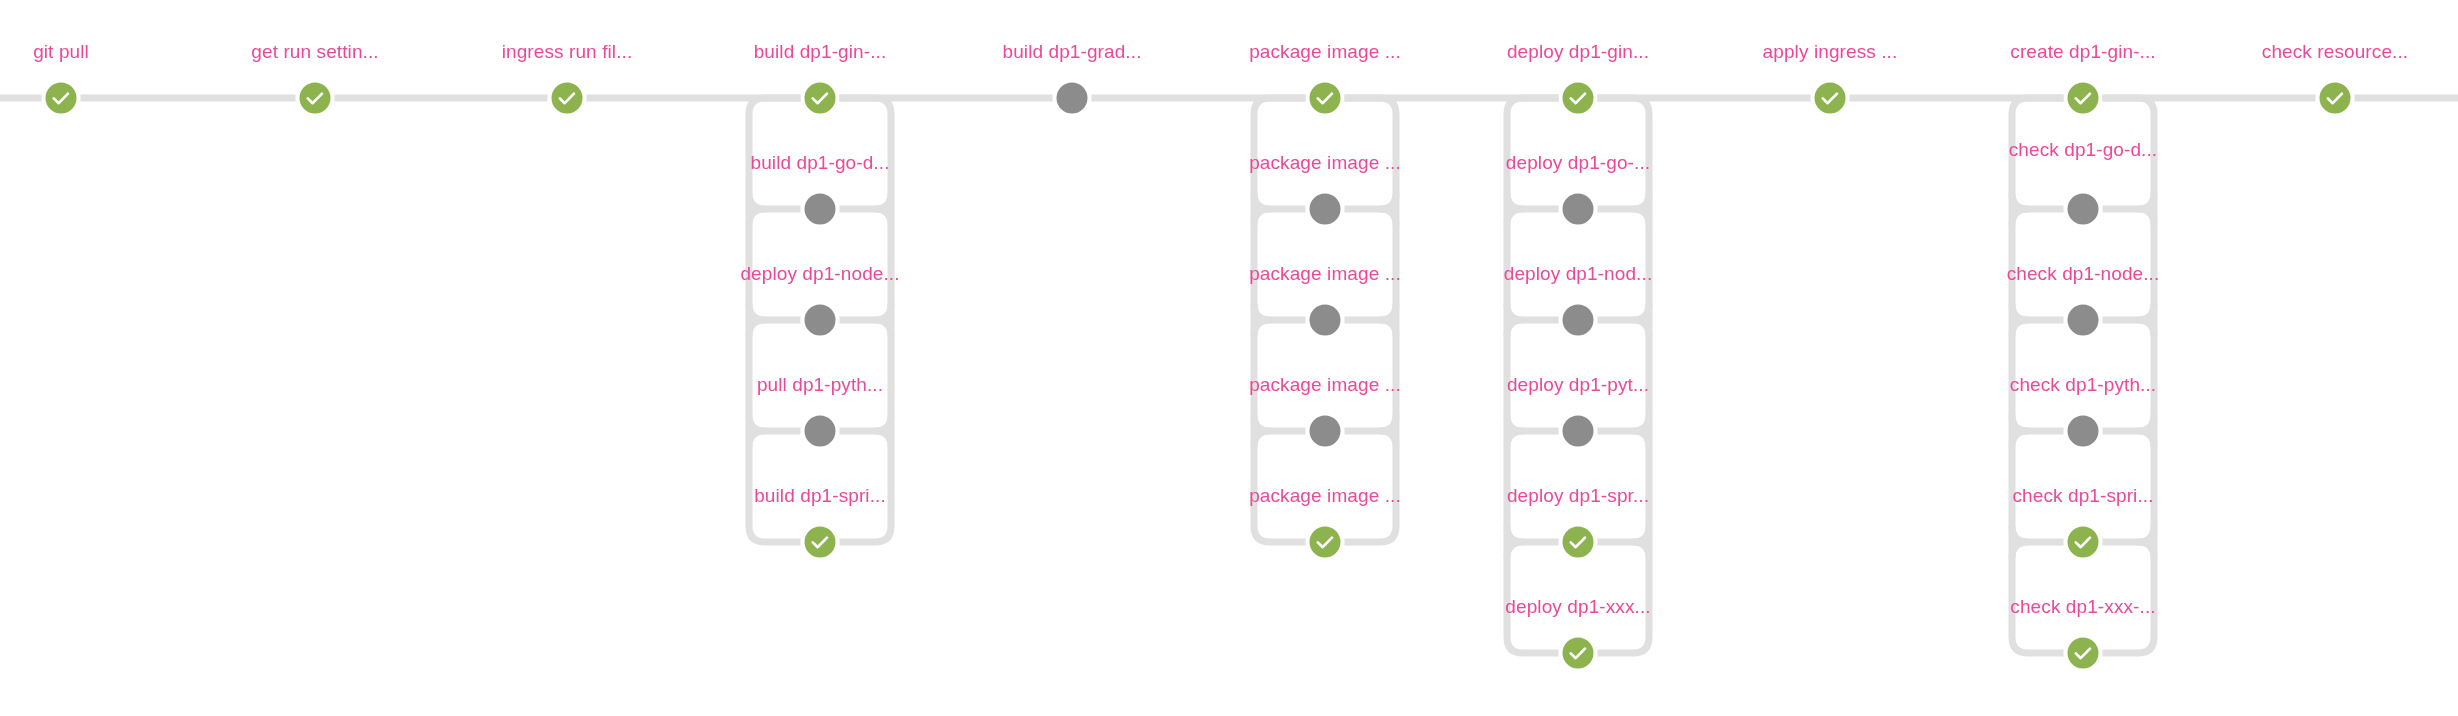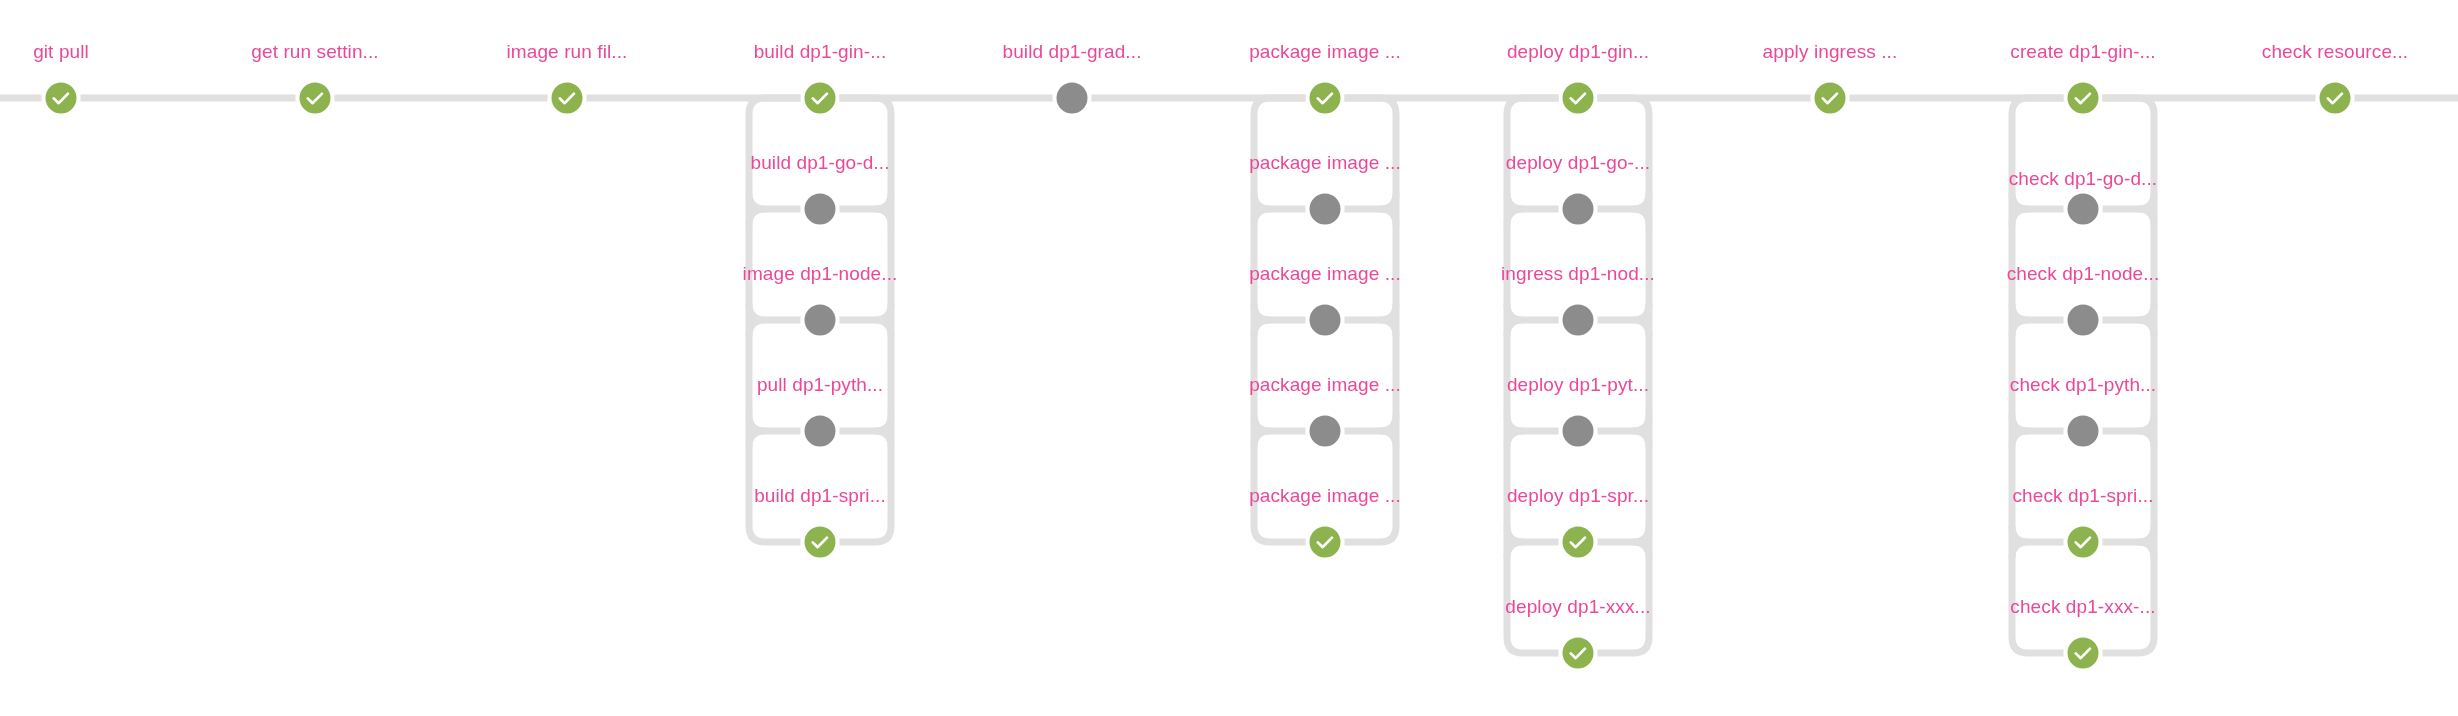"image run fil..." div.node-label { text: image -> ingress }
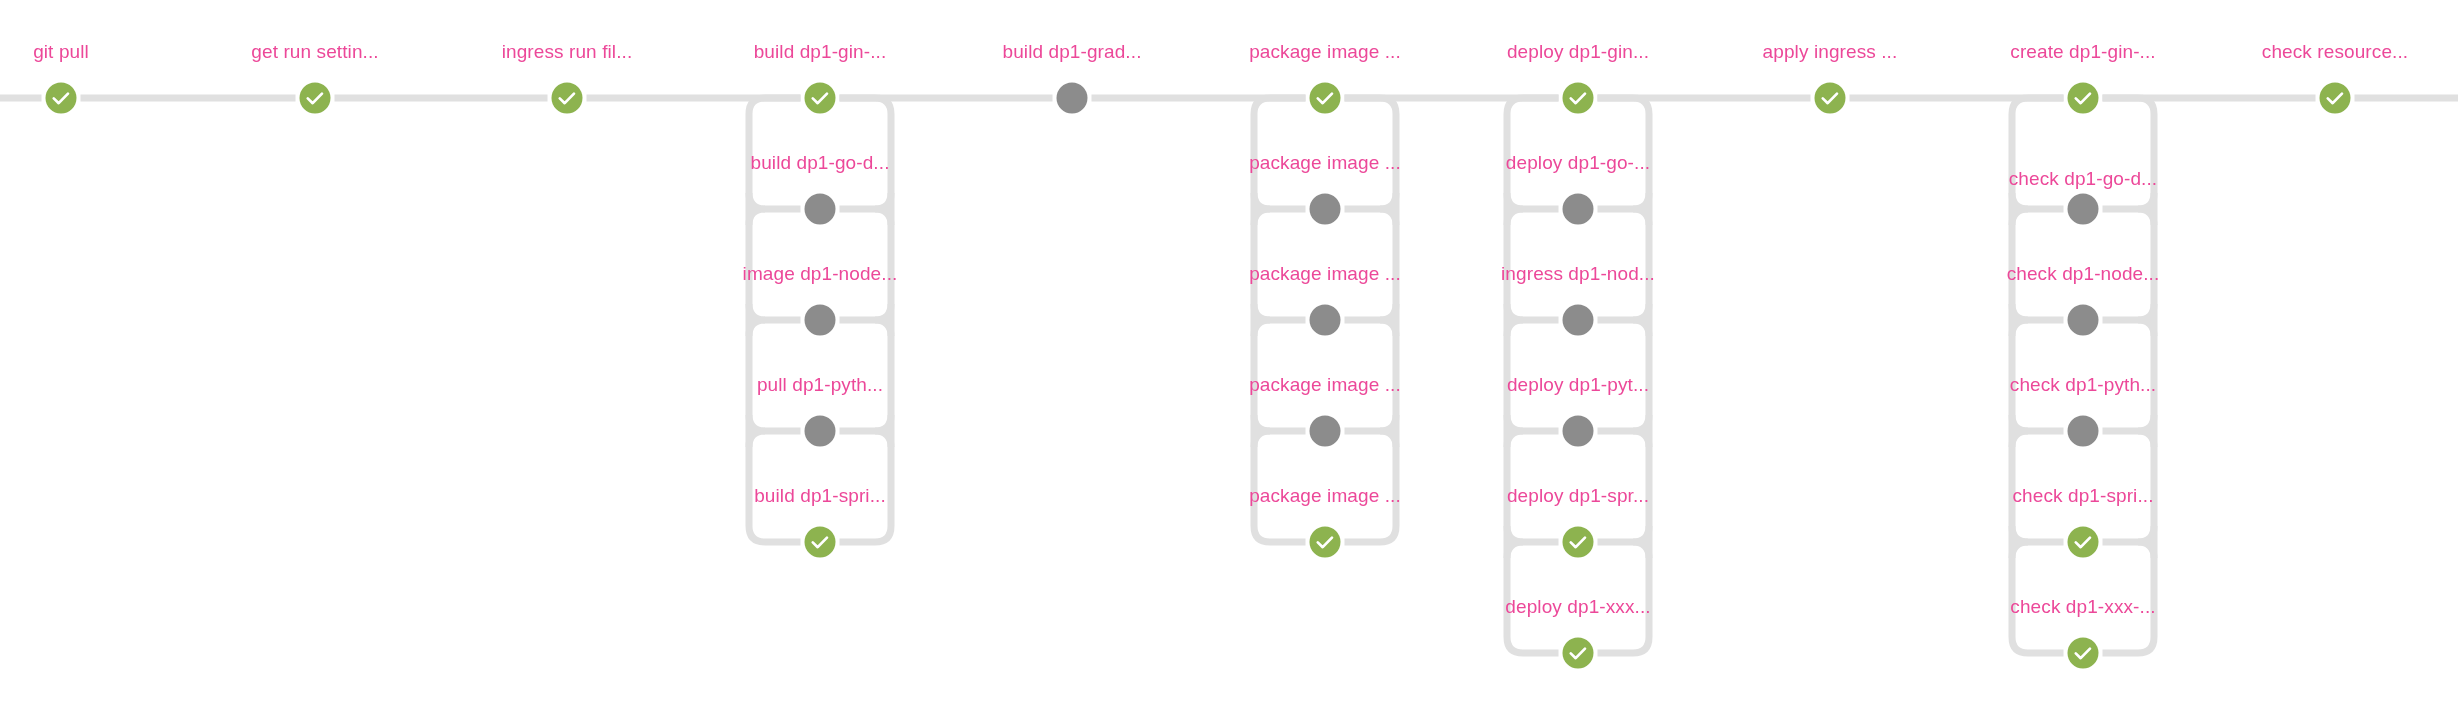"check dp1-go-d..." div.node-label { top: 188px -> 159px }
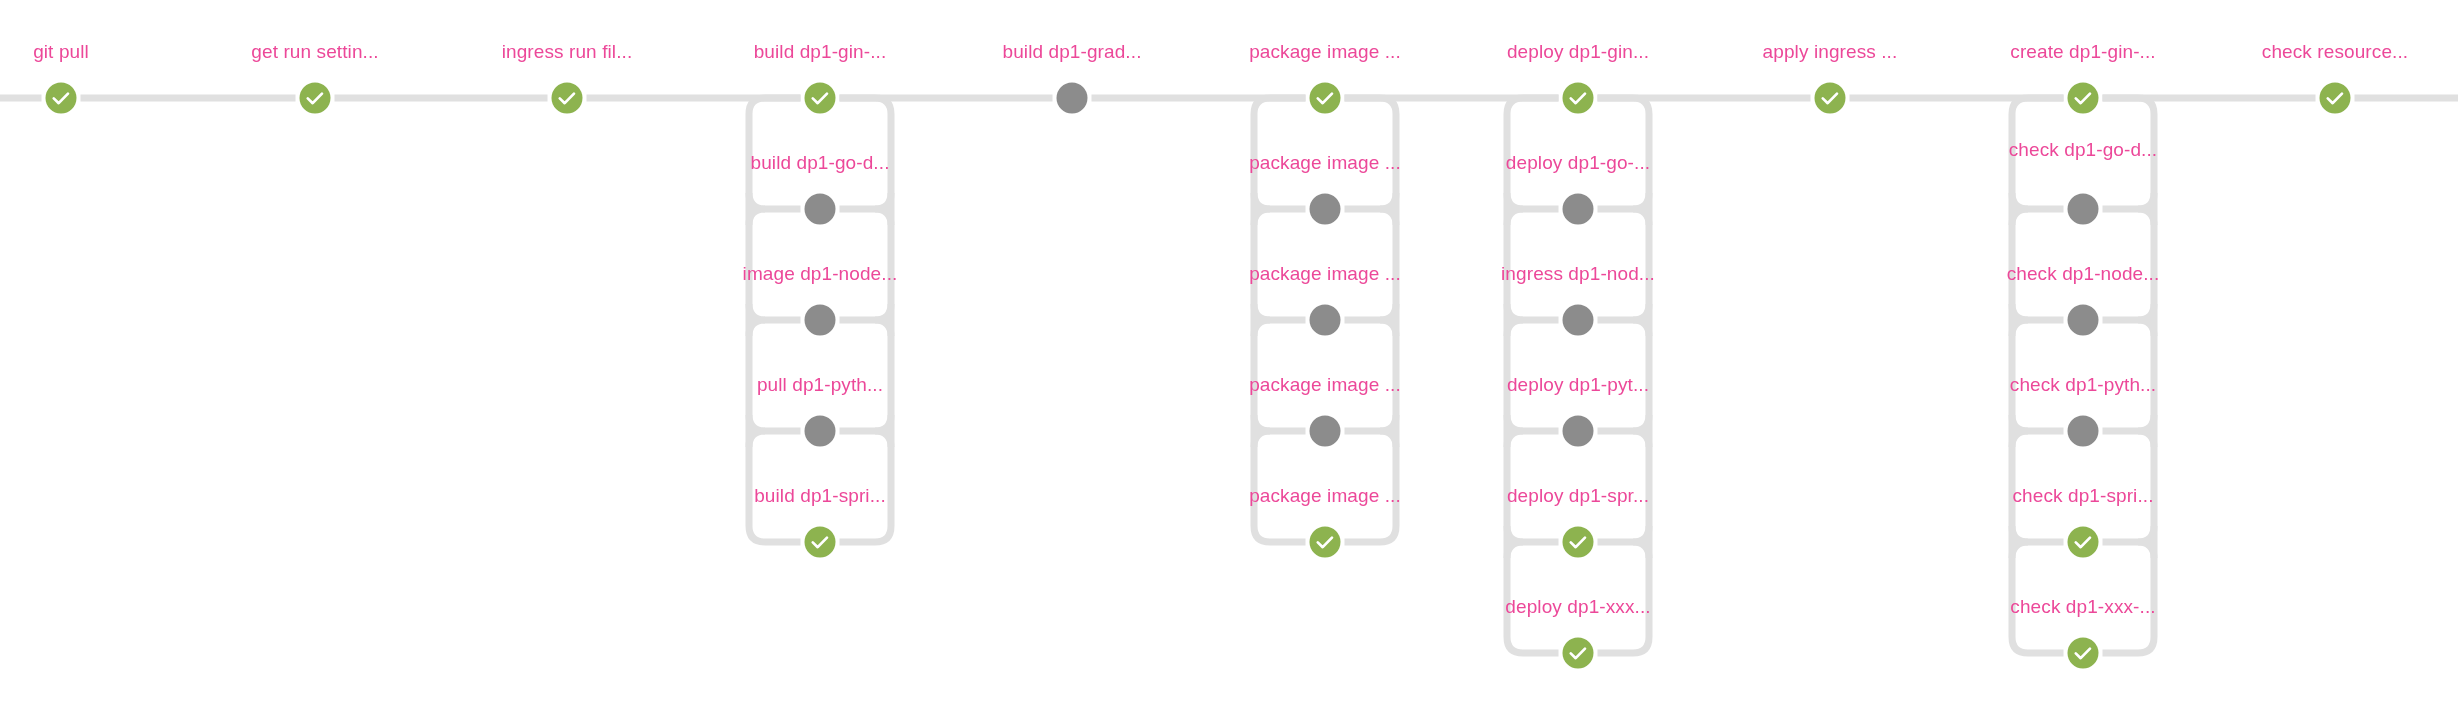"image dp1-node..." div.node-label { text: image -> deploy }
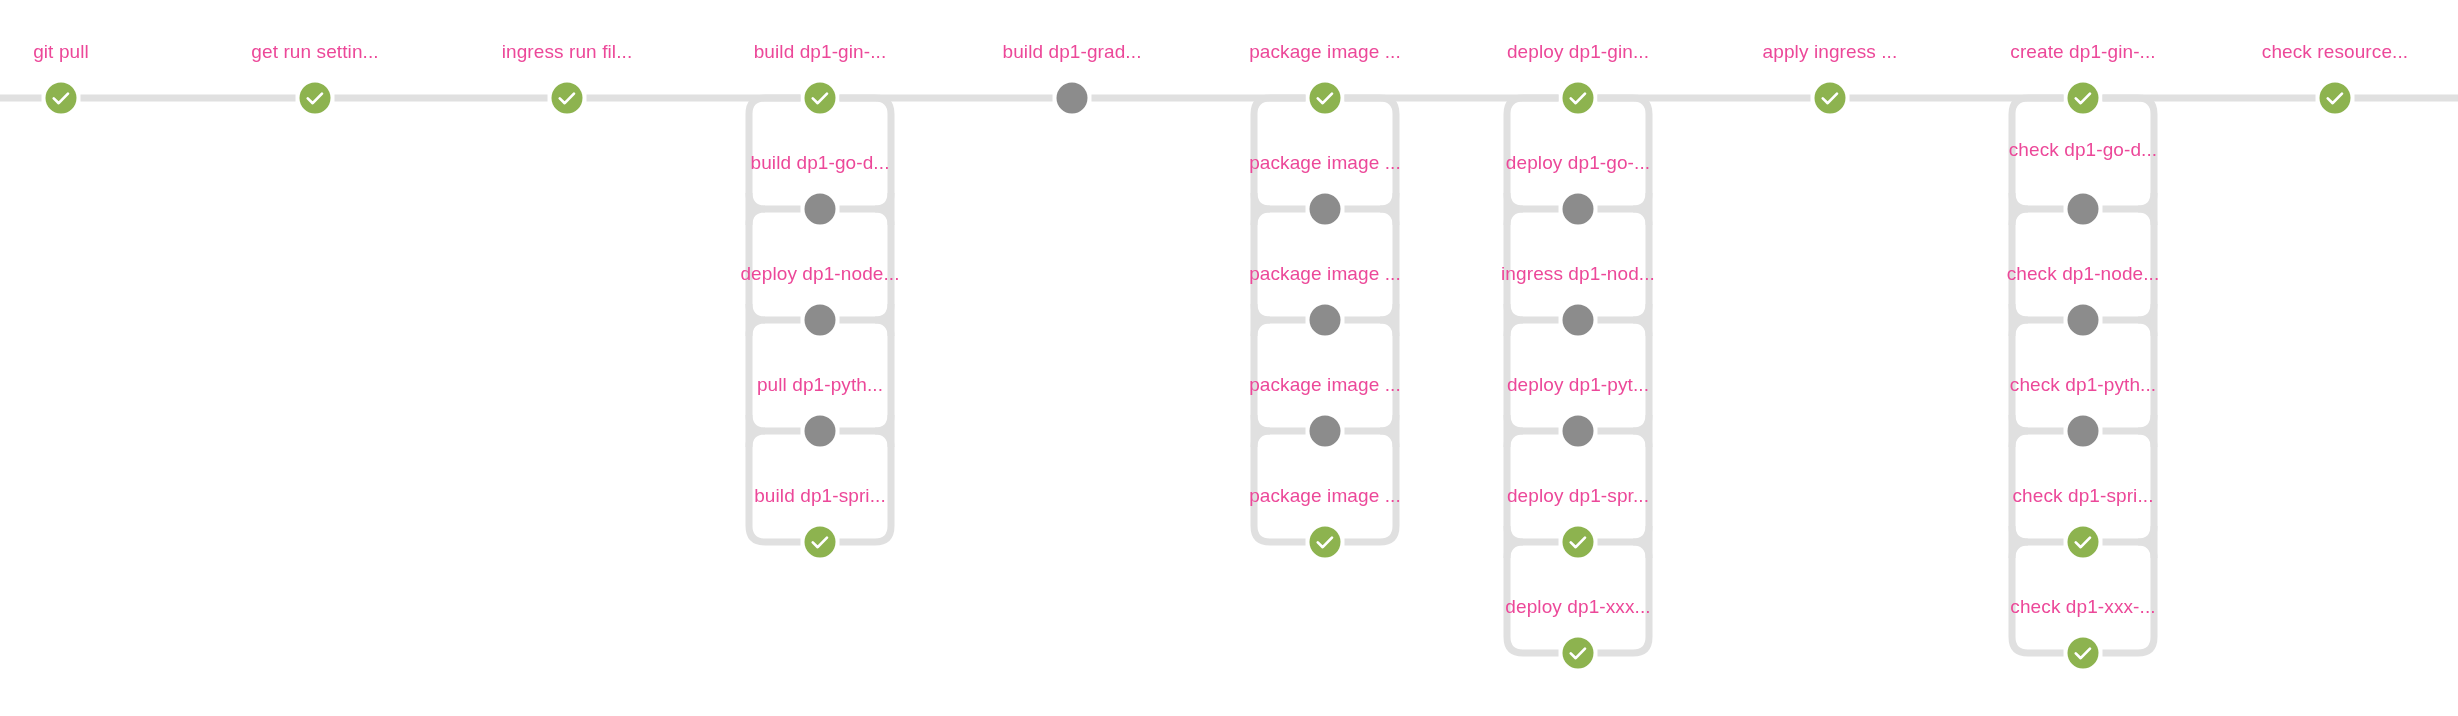"ingress dp1-nod..." div.node-label { text: ingress -> deploy }
